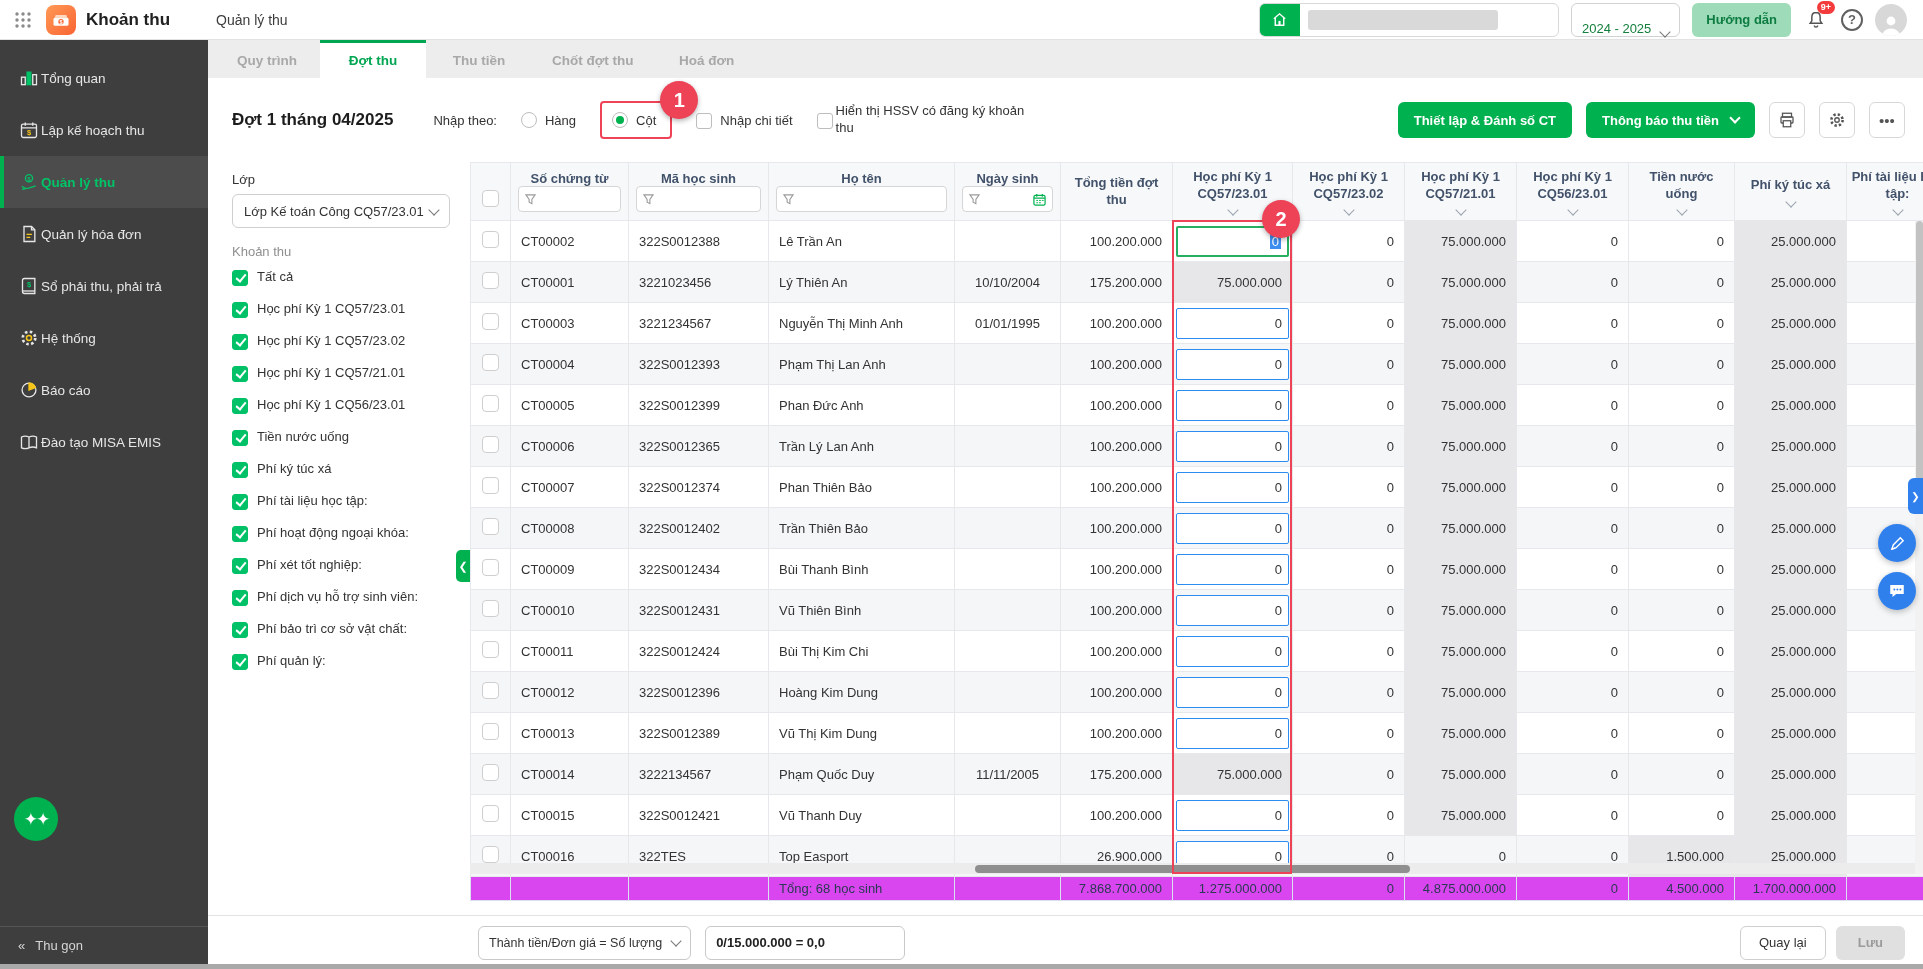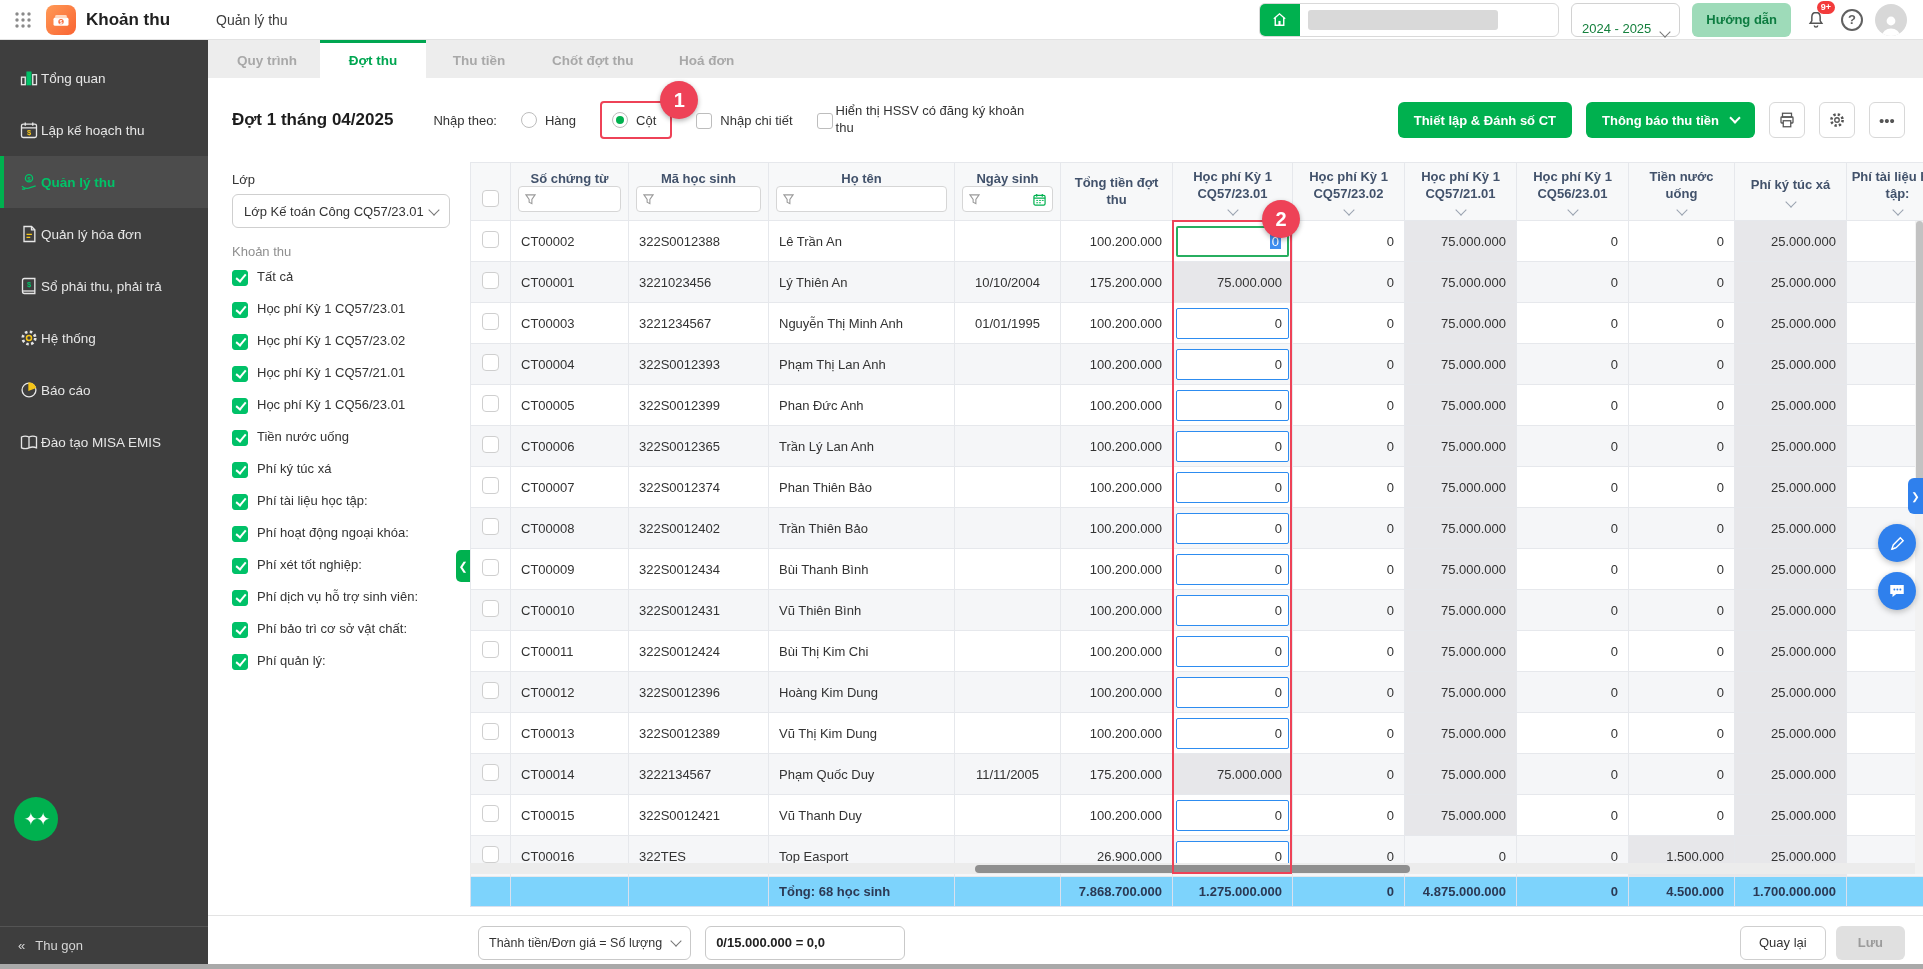"Tổng: 68 học sinh" tfoot td { background: #7dd3fc -> #d946ef; font-weight: 700 -> 400; height: 30px -> 24px }
